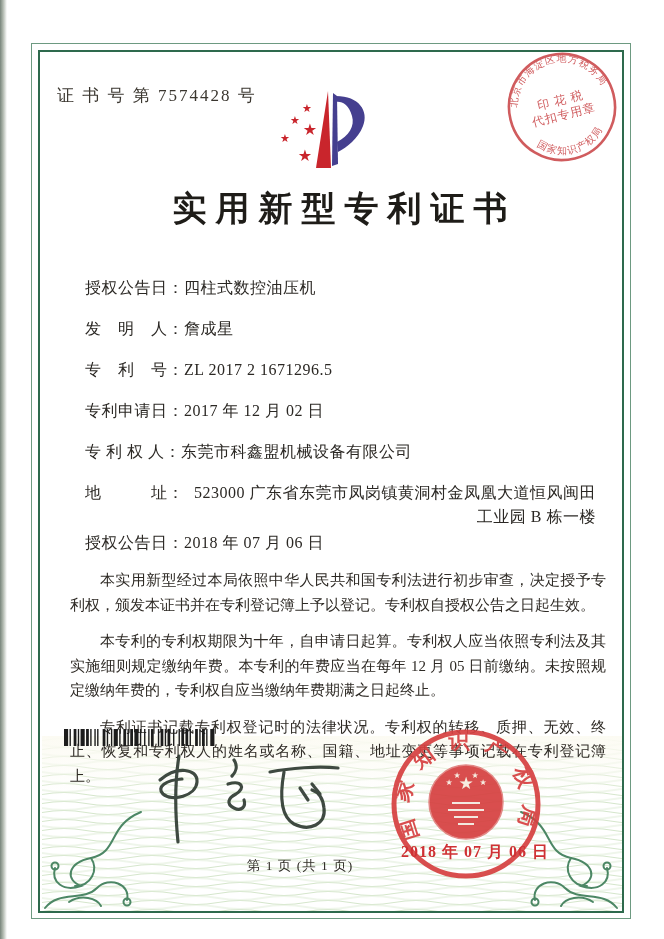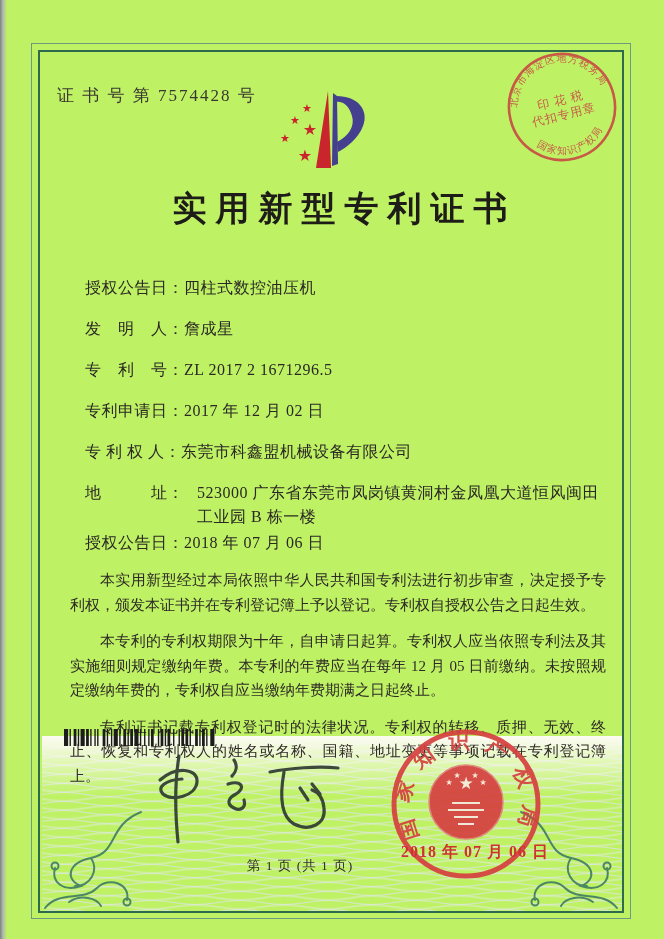"证 书 号 第 7574428" .page { background: #bef264 -> #ffffff }
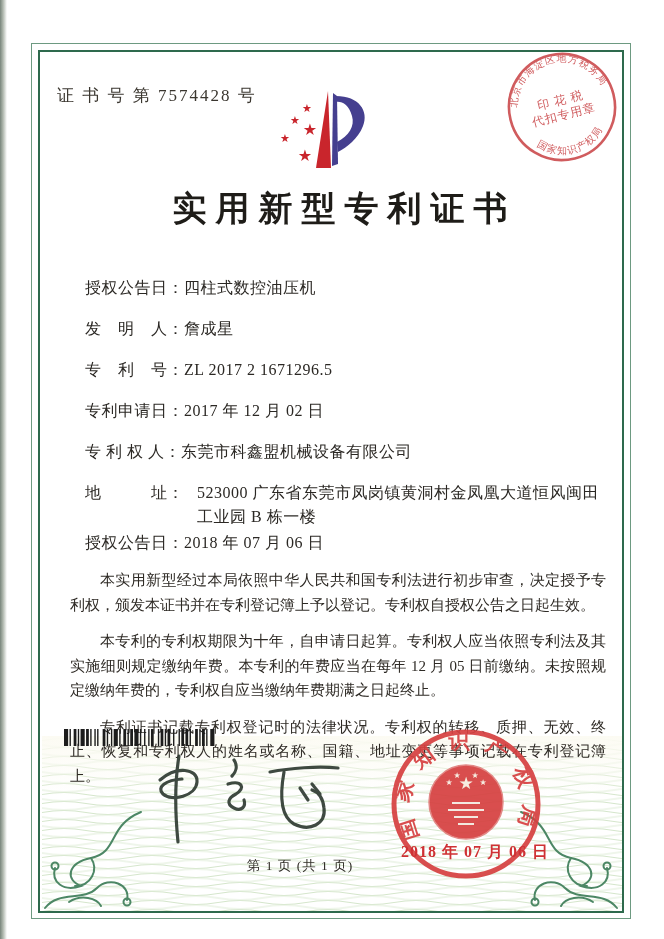"四柱式数控油压机" .row .val { text-align: none -> right }
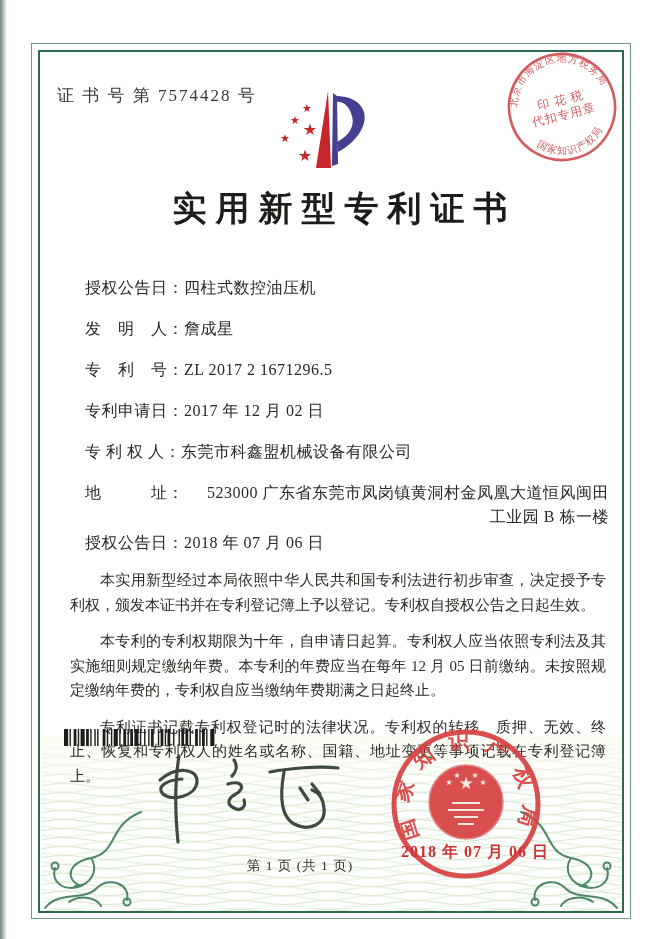"523000 广东省东莞市凤岗镇黄洞村金凤凰大道恒风闽田工业园 B 栋一楼" .row-addr .val { margin-left: 13px -> none }
